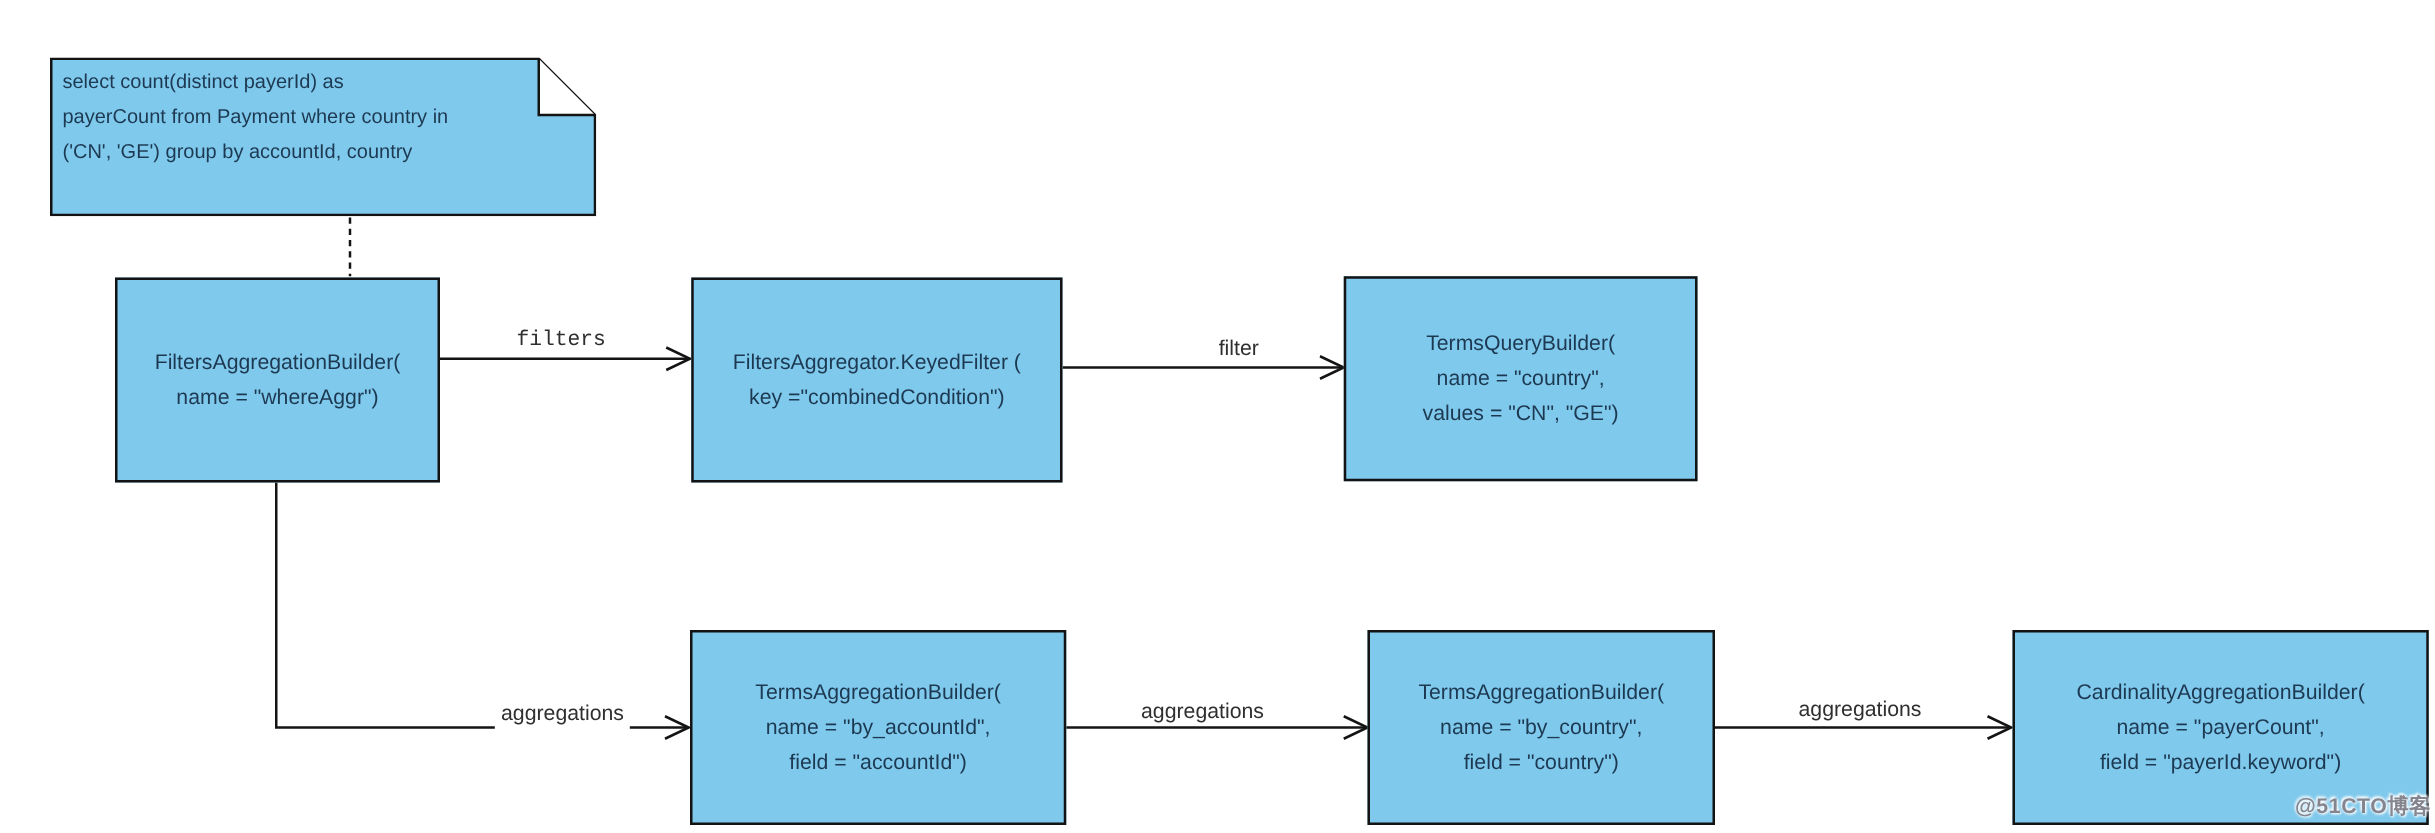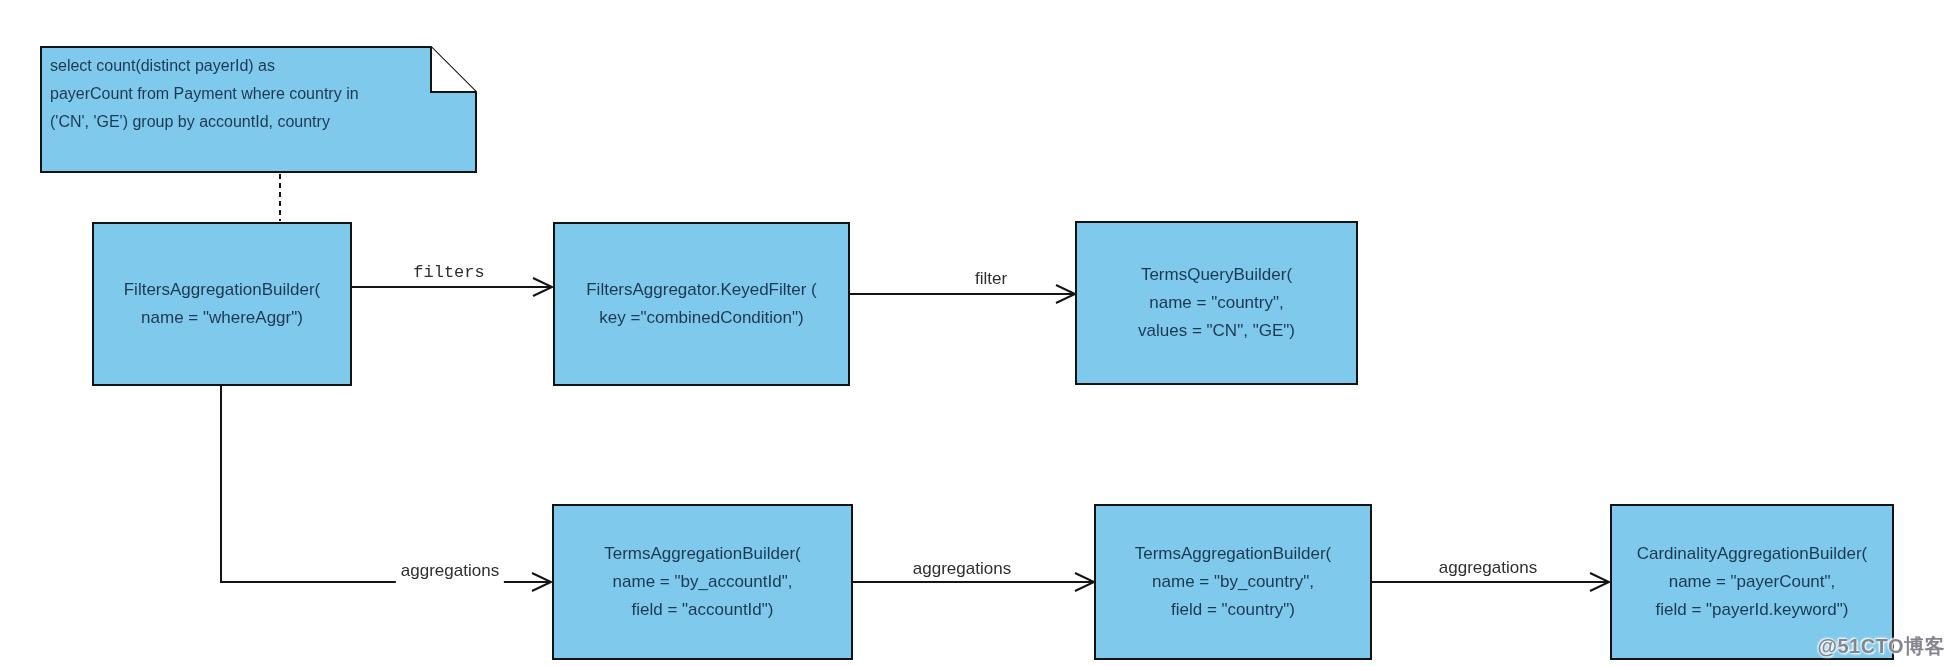"CardinalityAggregationBuilder(" div.node { width: 284px -> 333px }
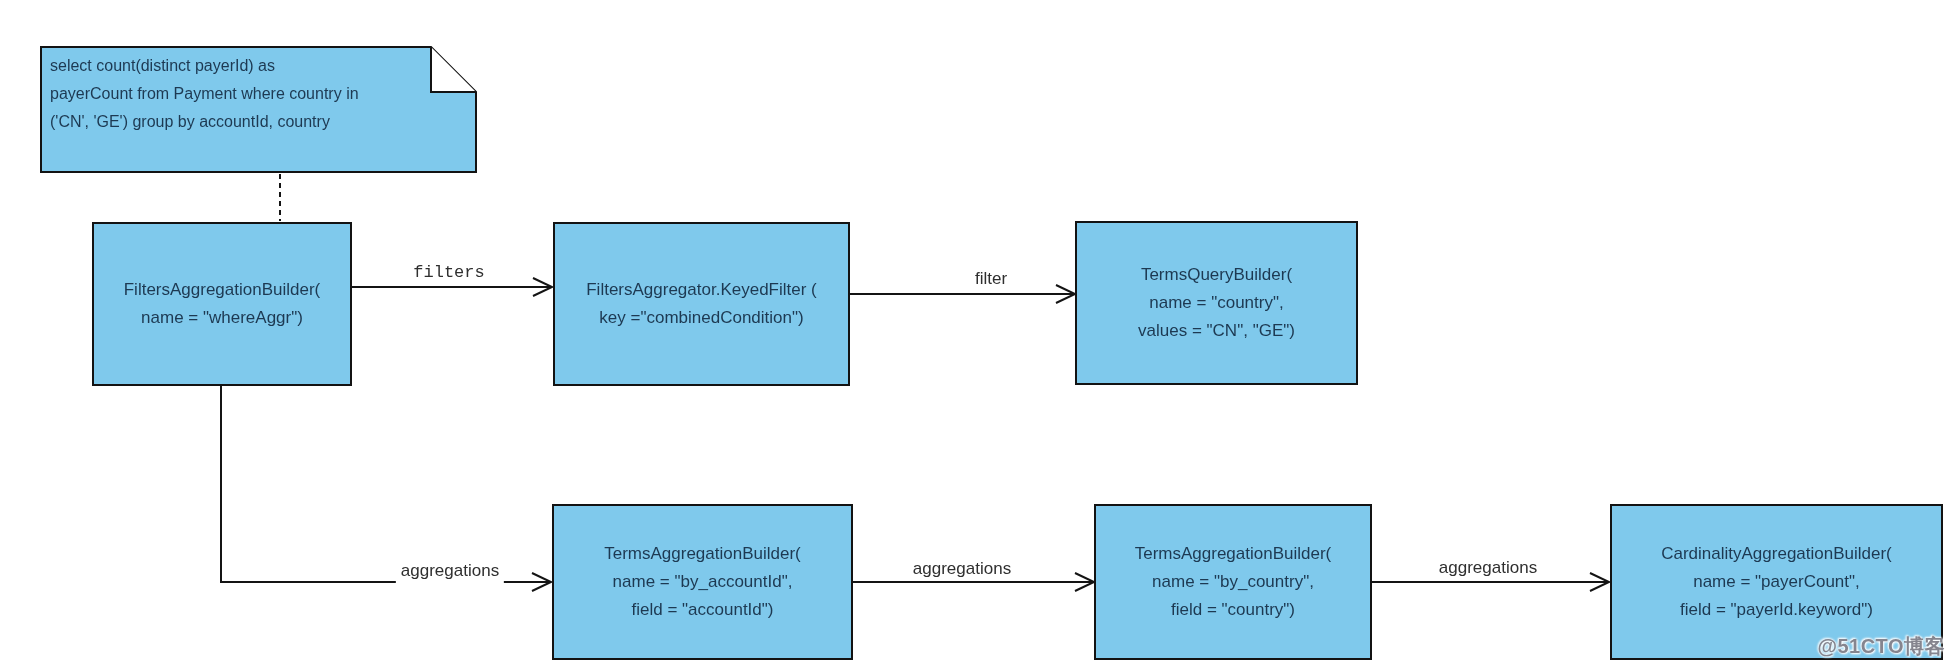"@51CTO博客" .watermark { font-size: 20px -> 17px }
